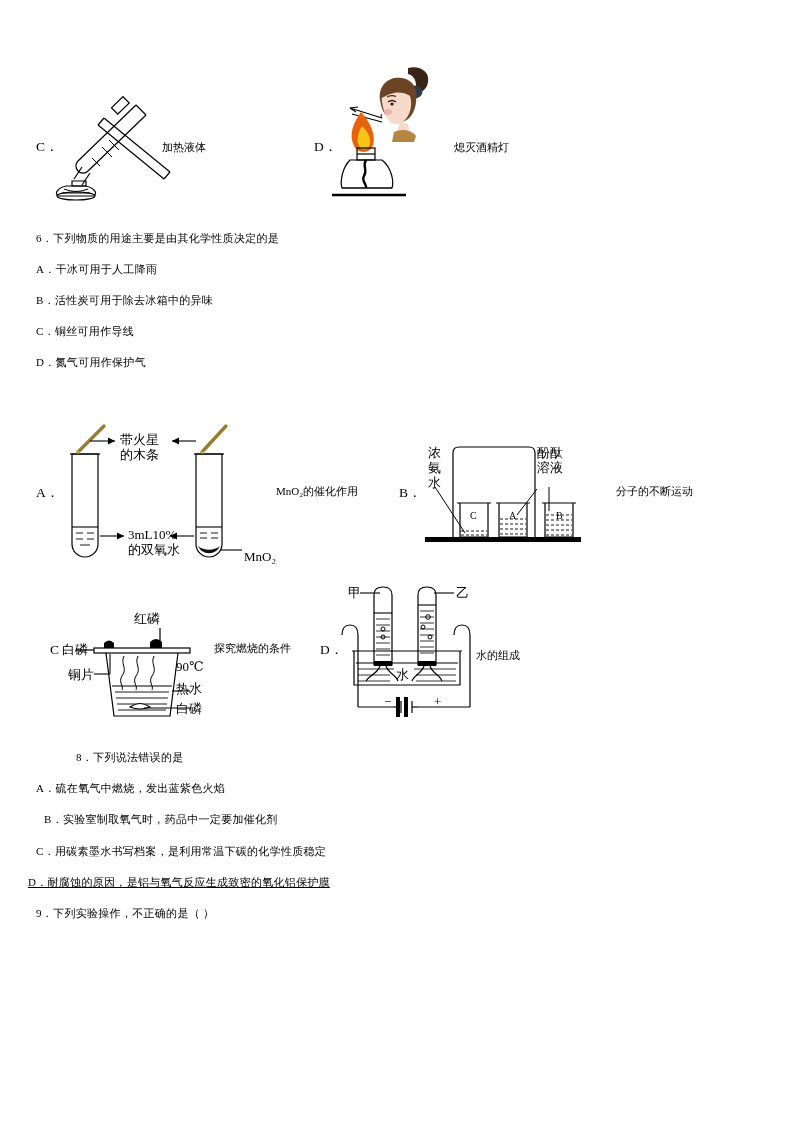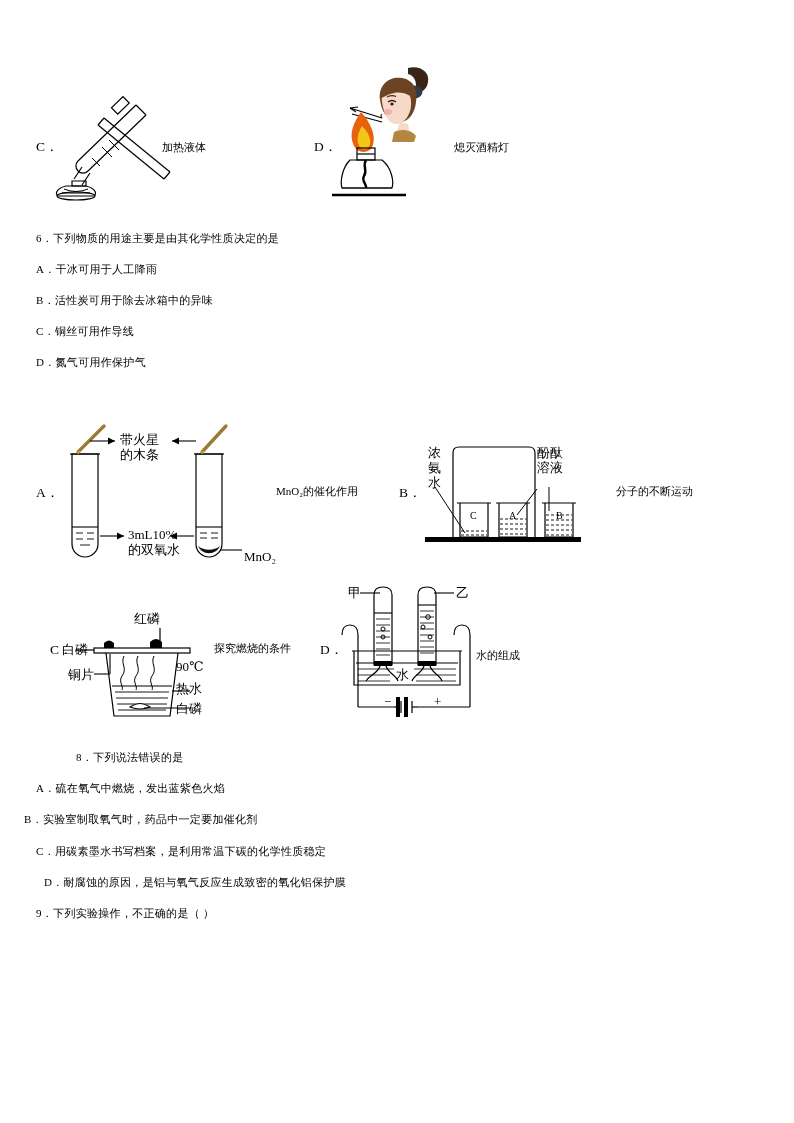"B．实验室制取氧气时，药品中一定要加催化剂" div.qline { left: 24px -> 44px }
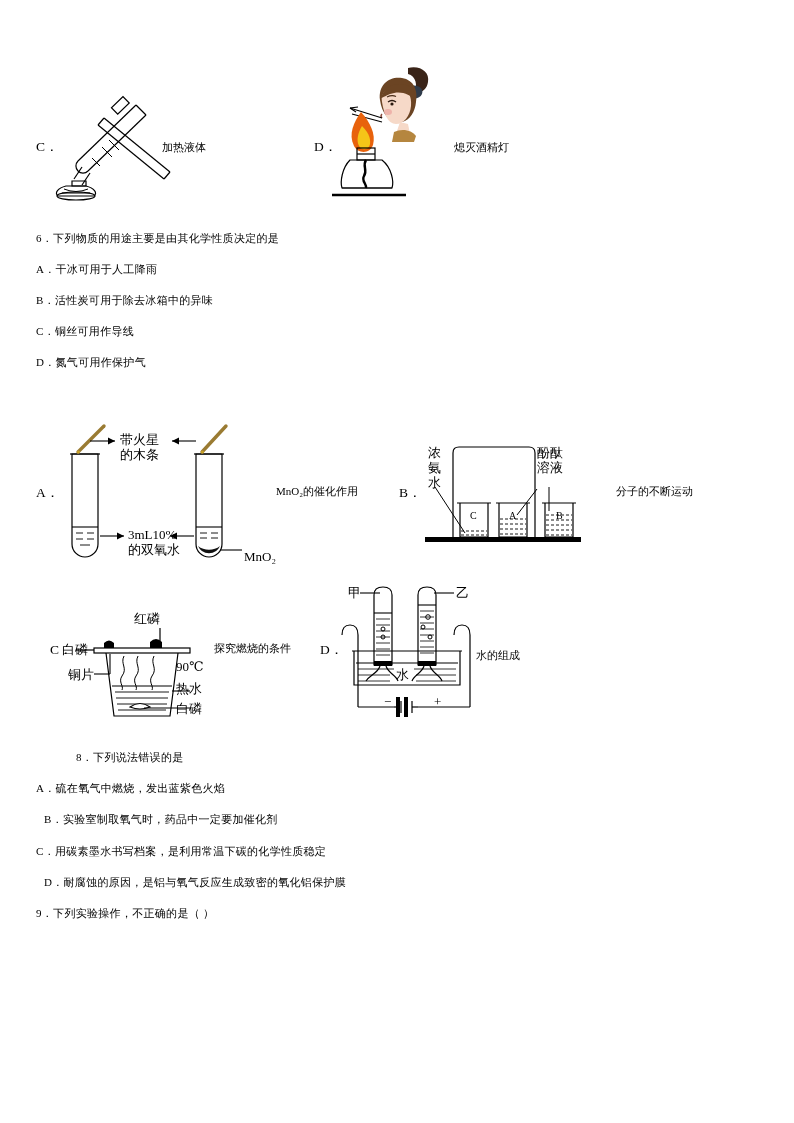"D．耐腐蚀的原因，是铝与氧气反应生成致密的氧化铝保护膜" div.qline { left: 44px -> 28px; text-decoration: none -> underline }
